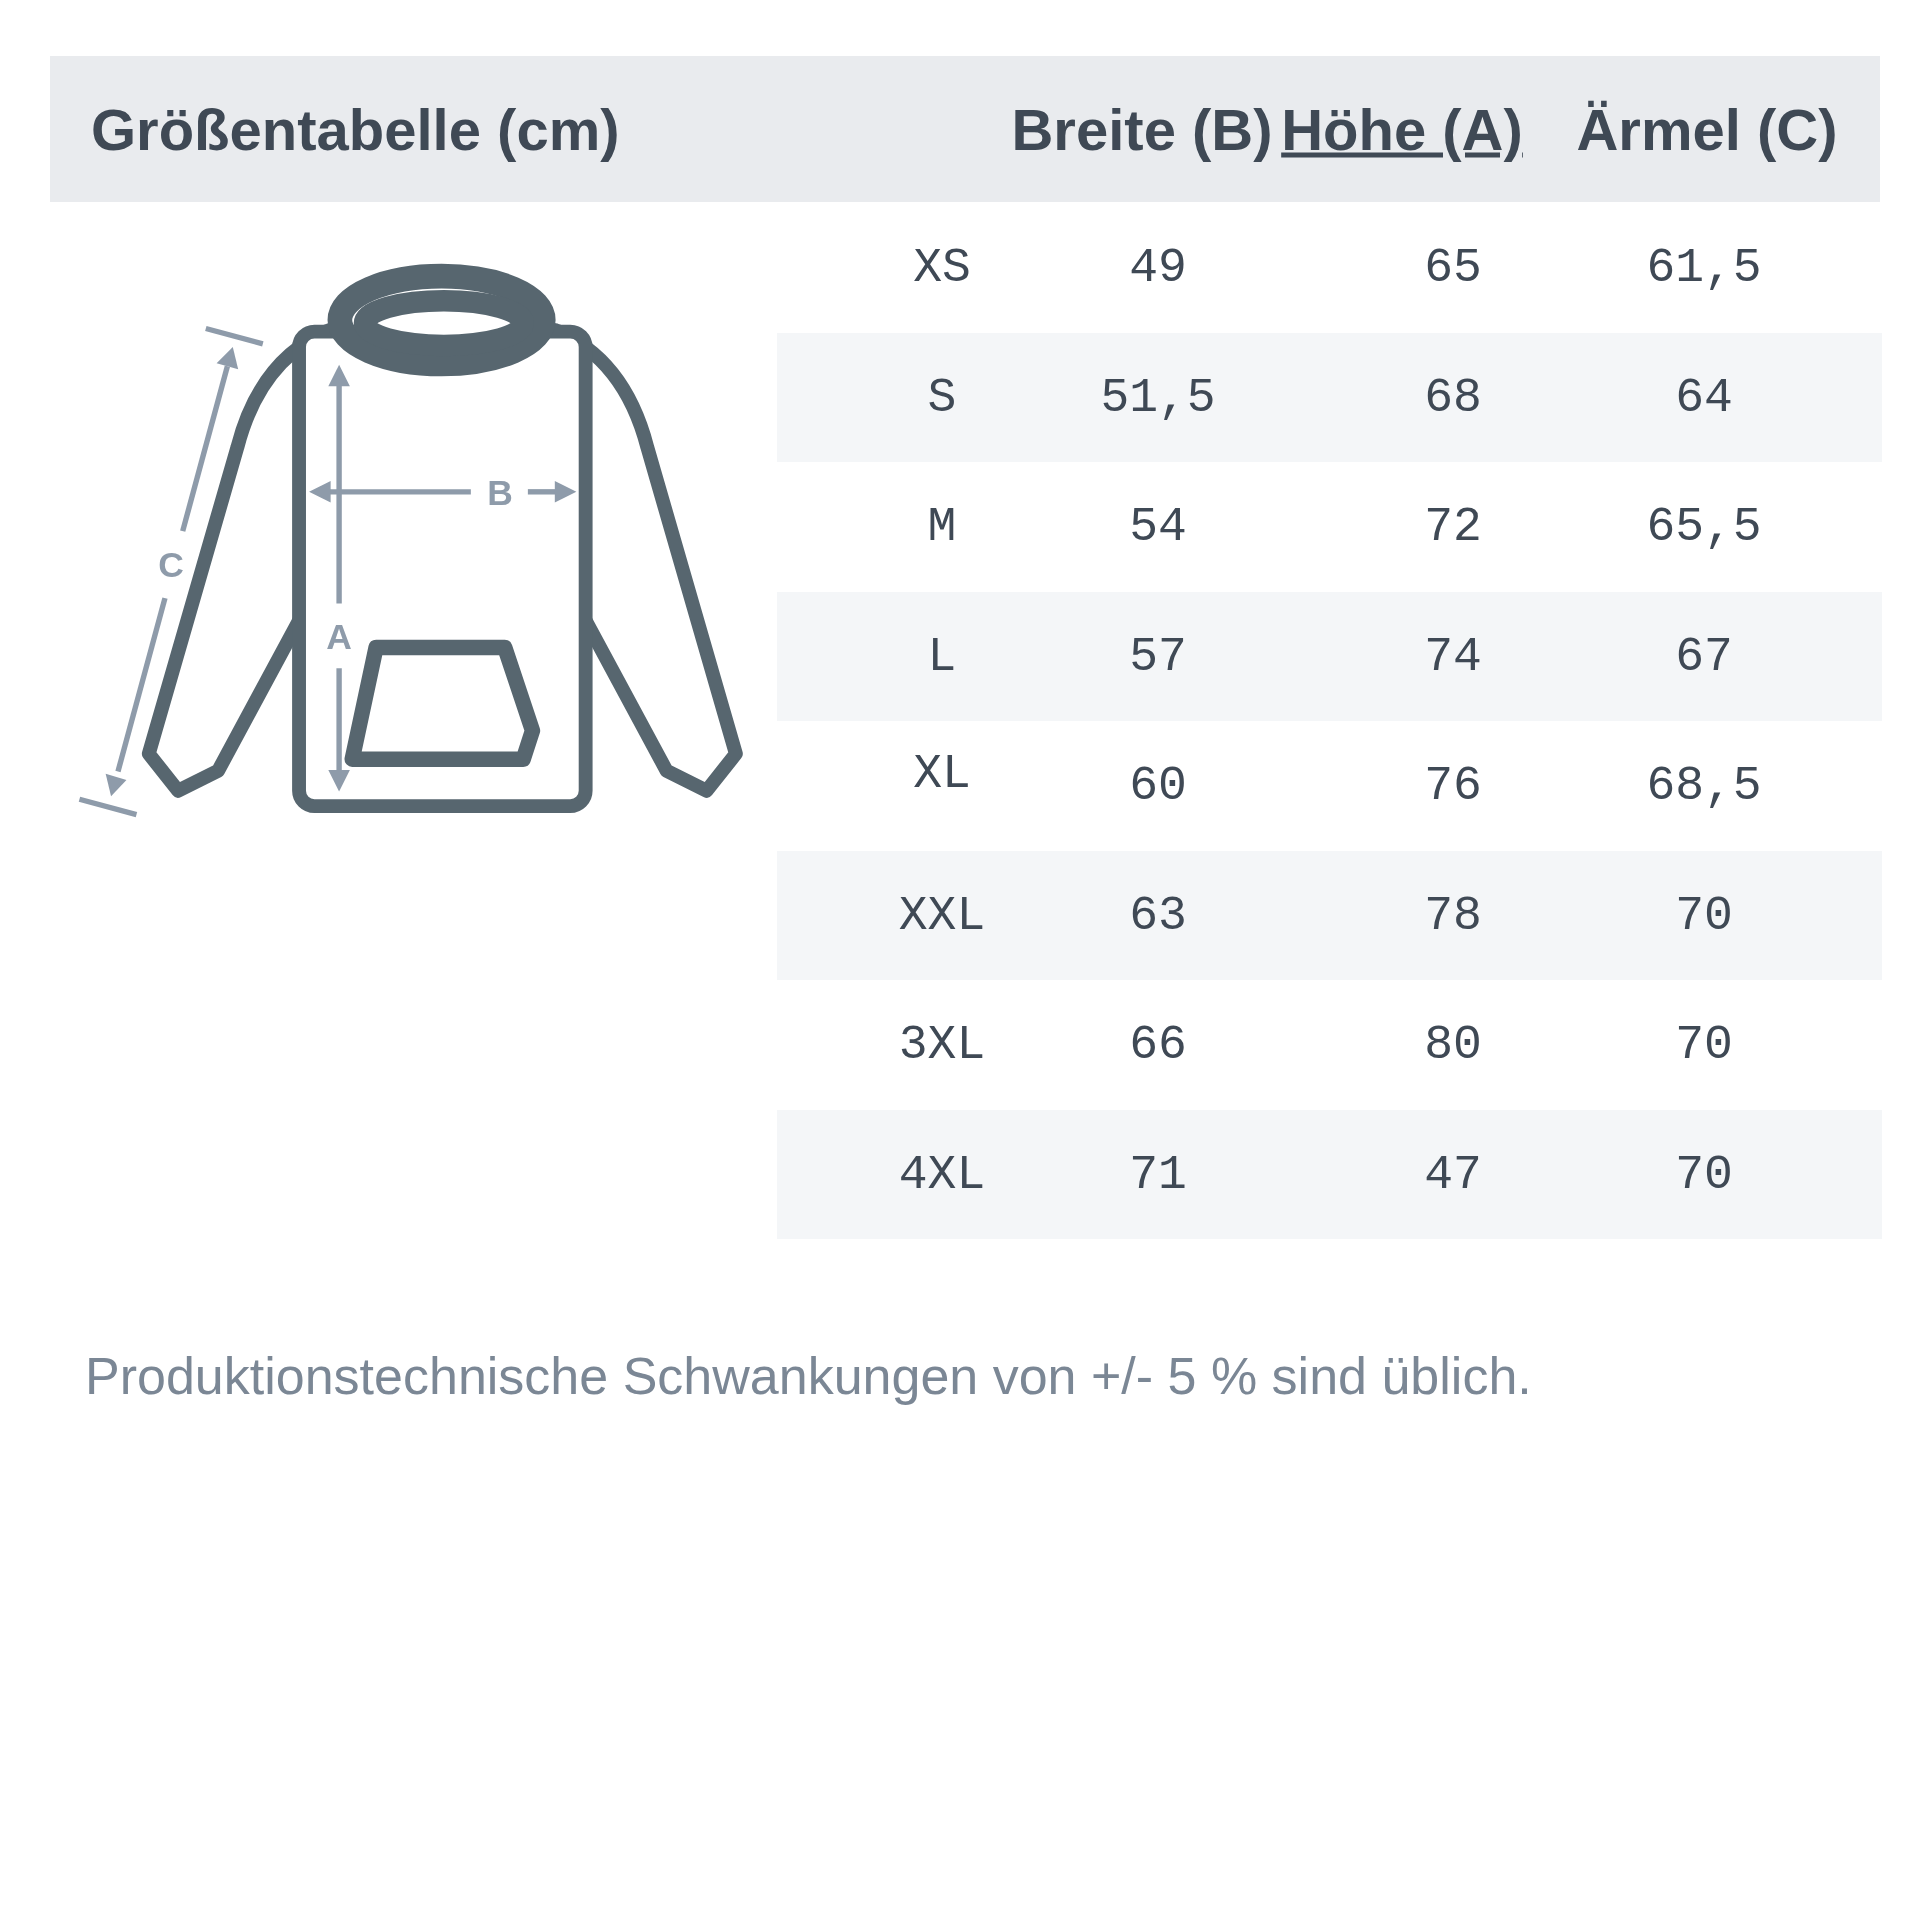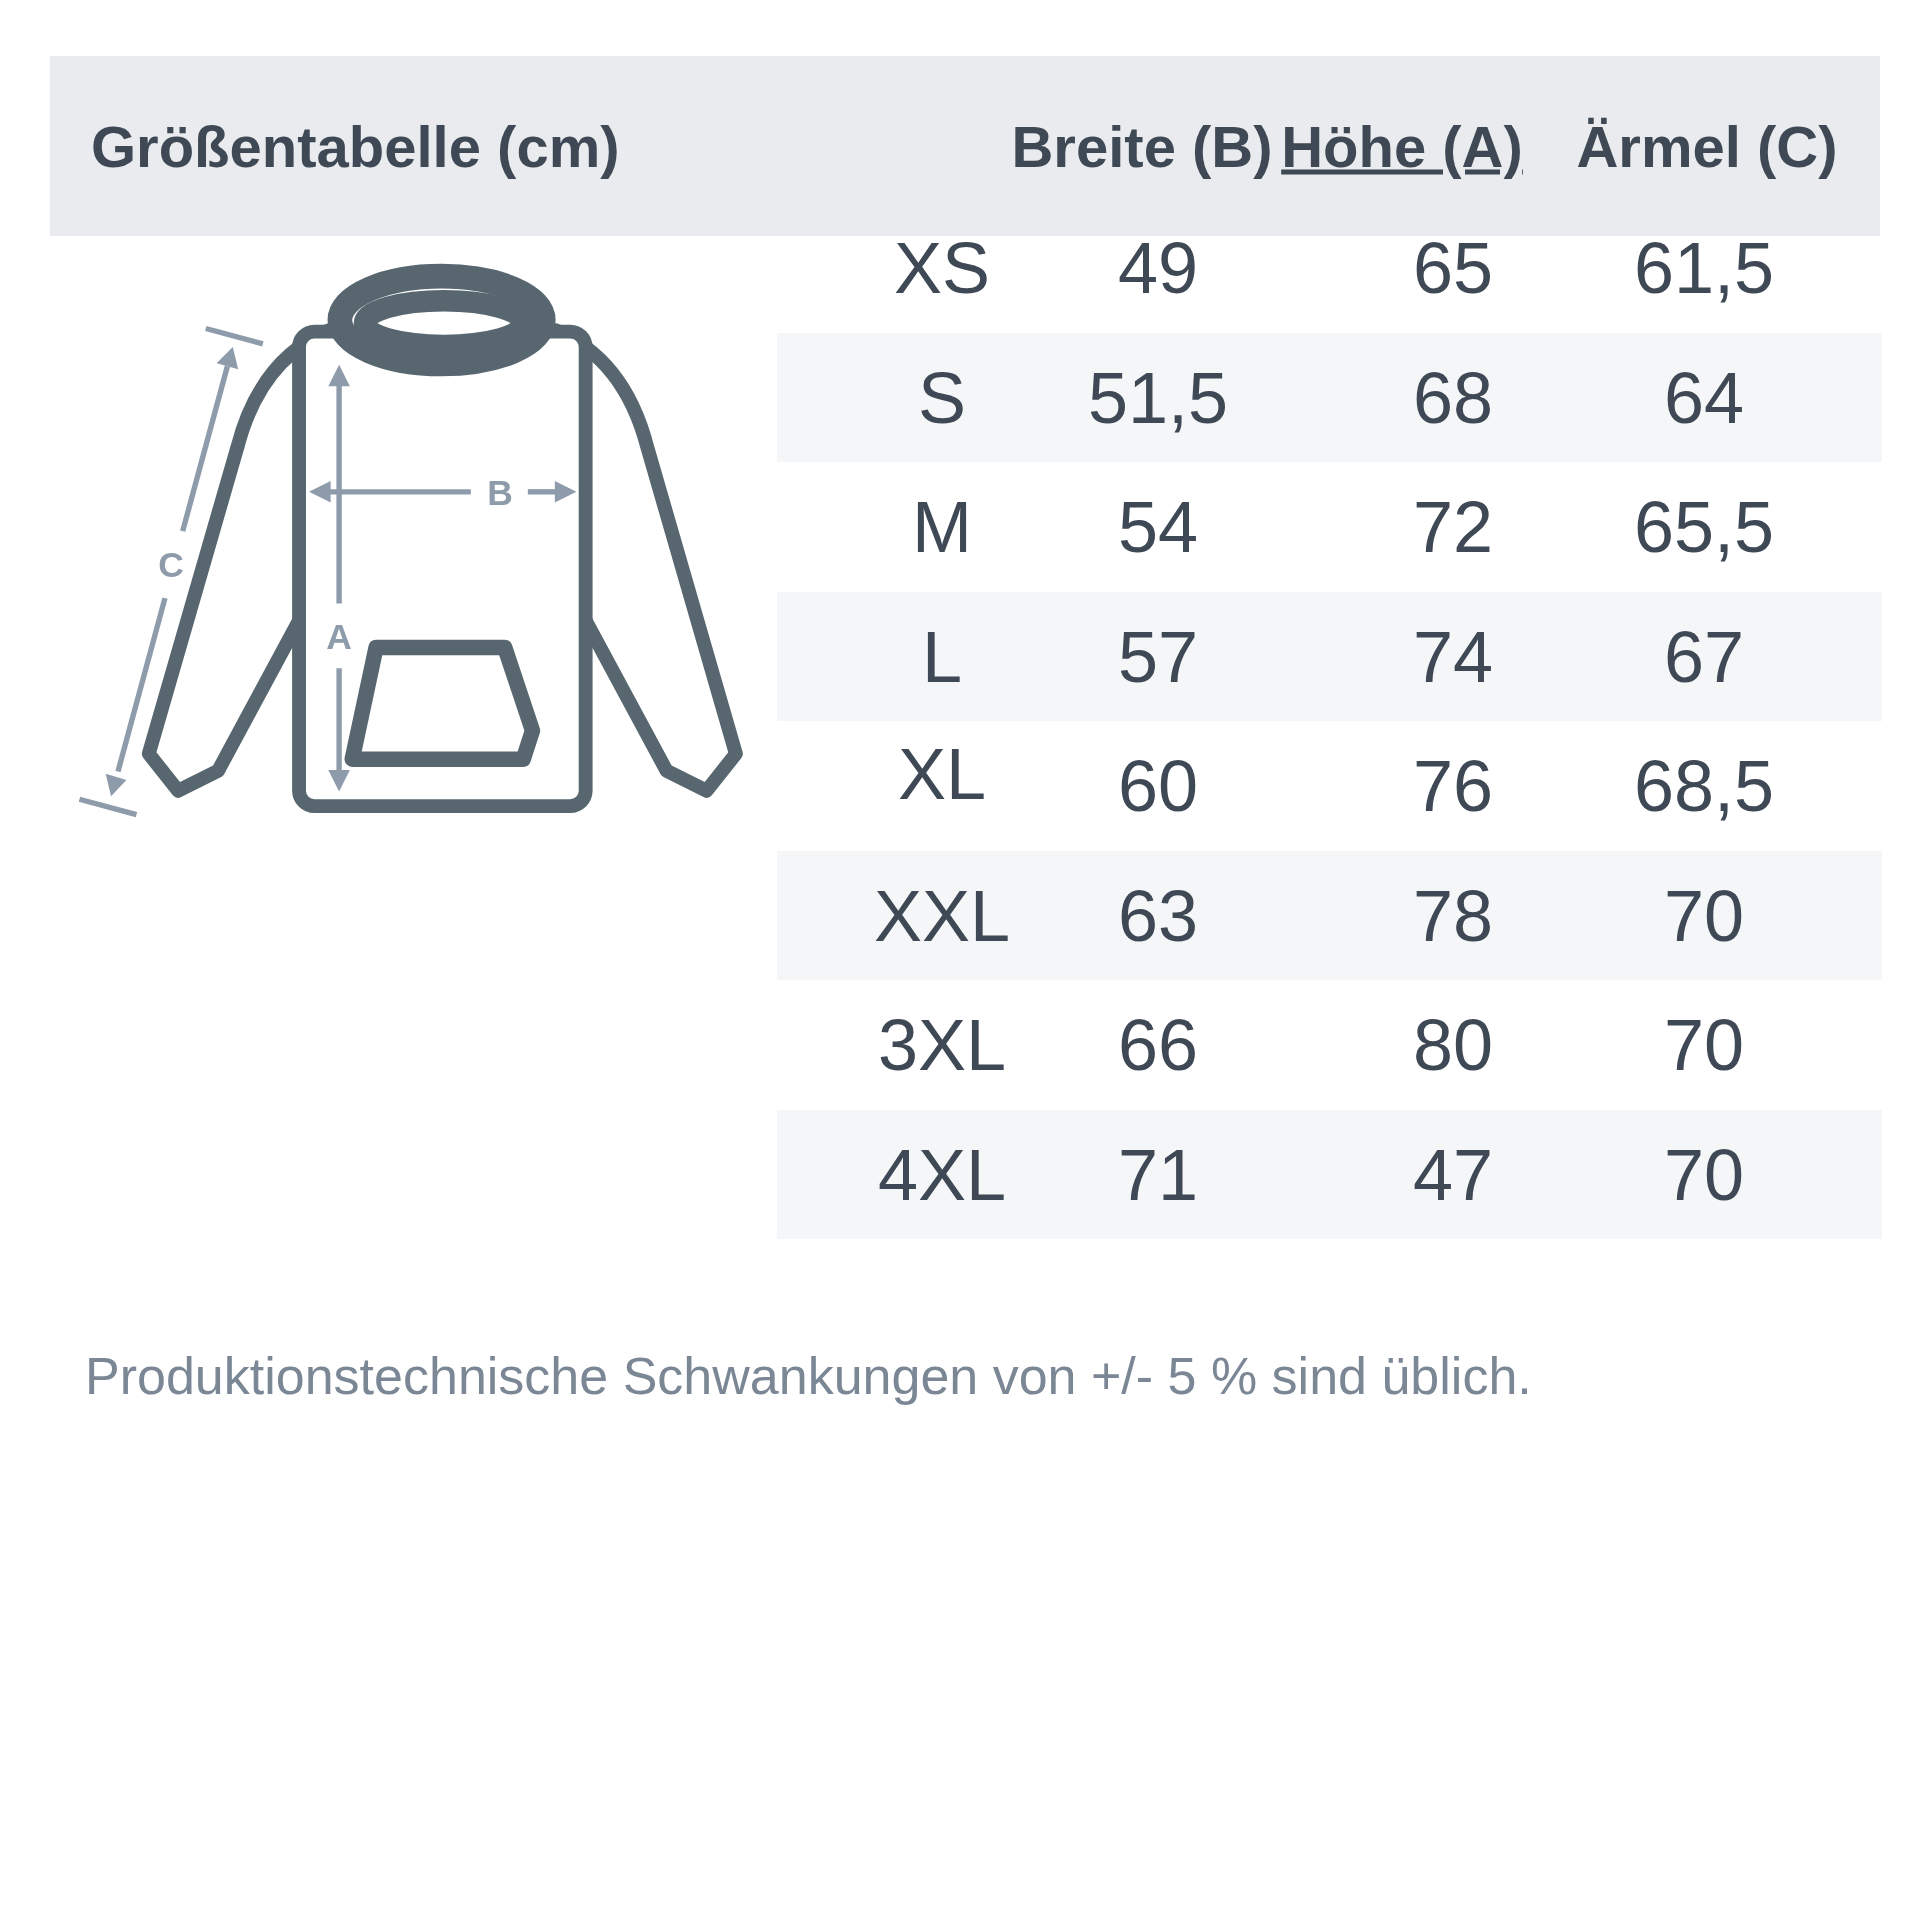"Größentabelle (cm)" .header-bar { height: 180px -> 146px }
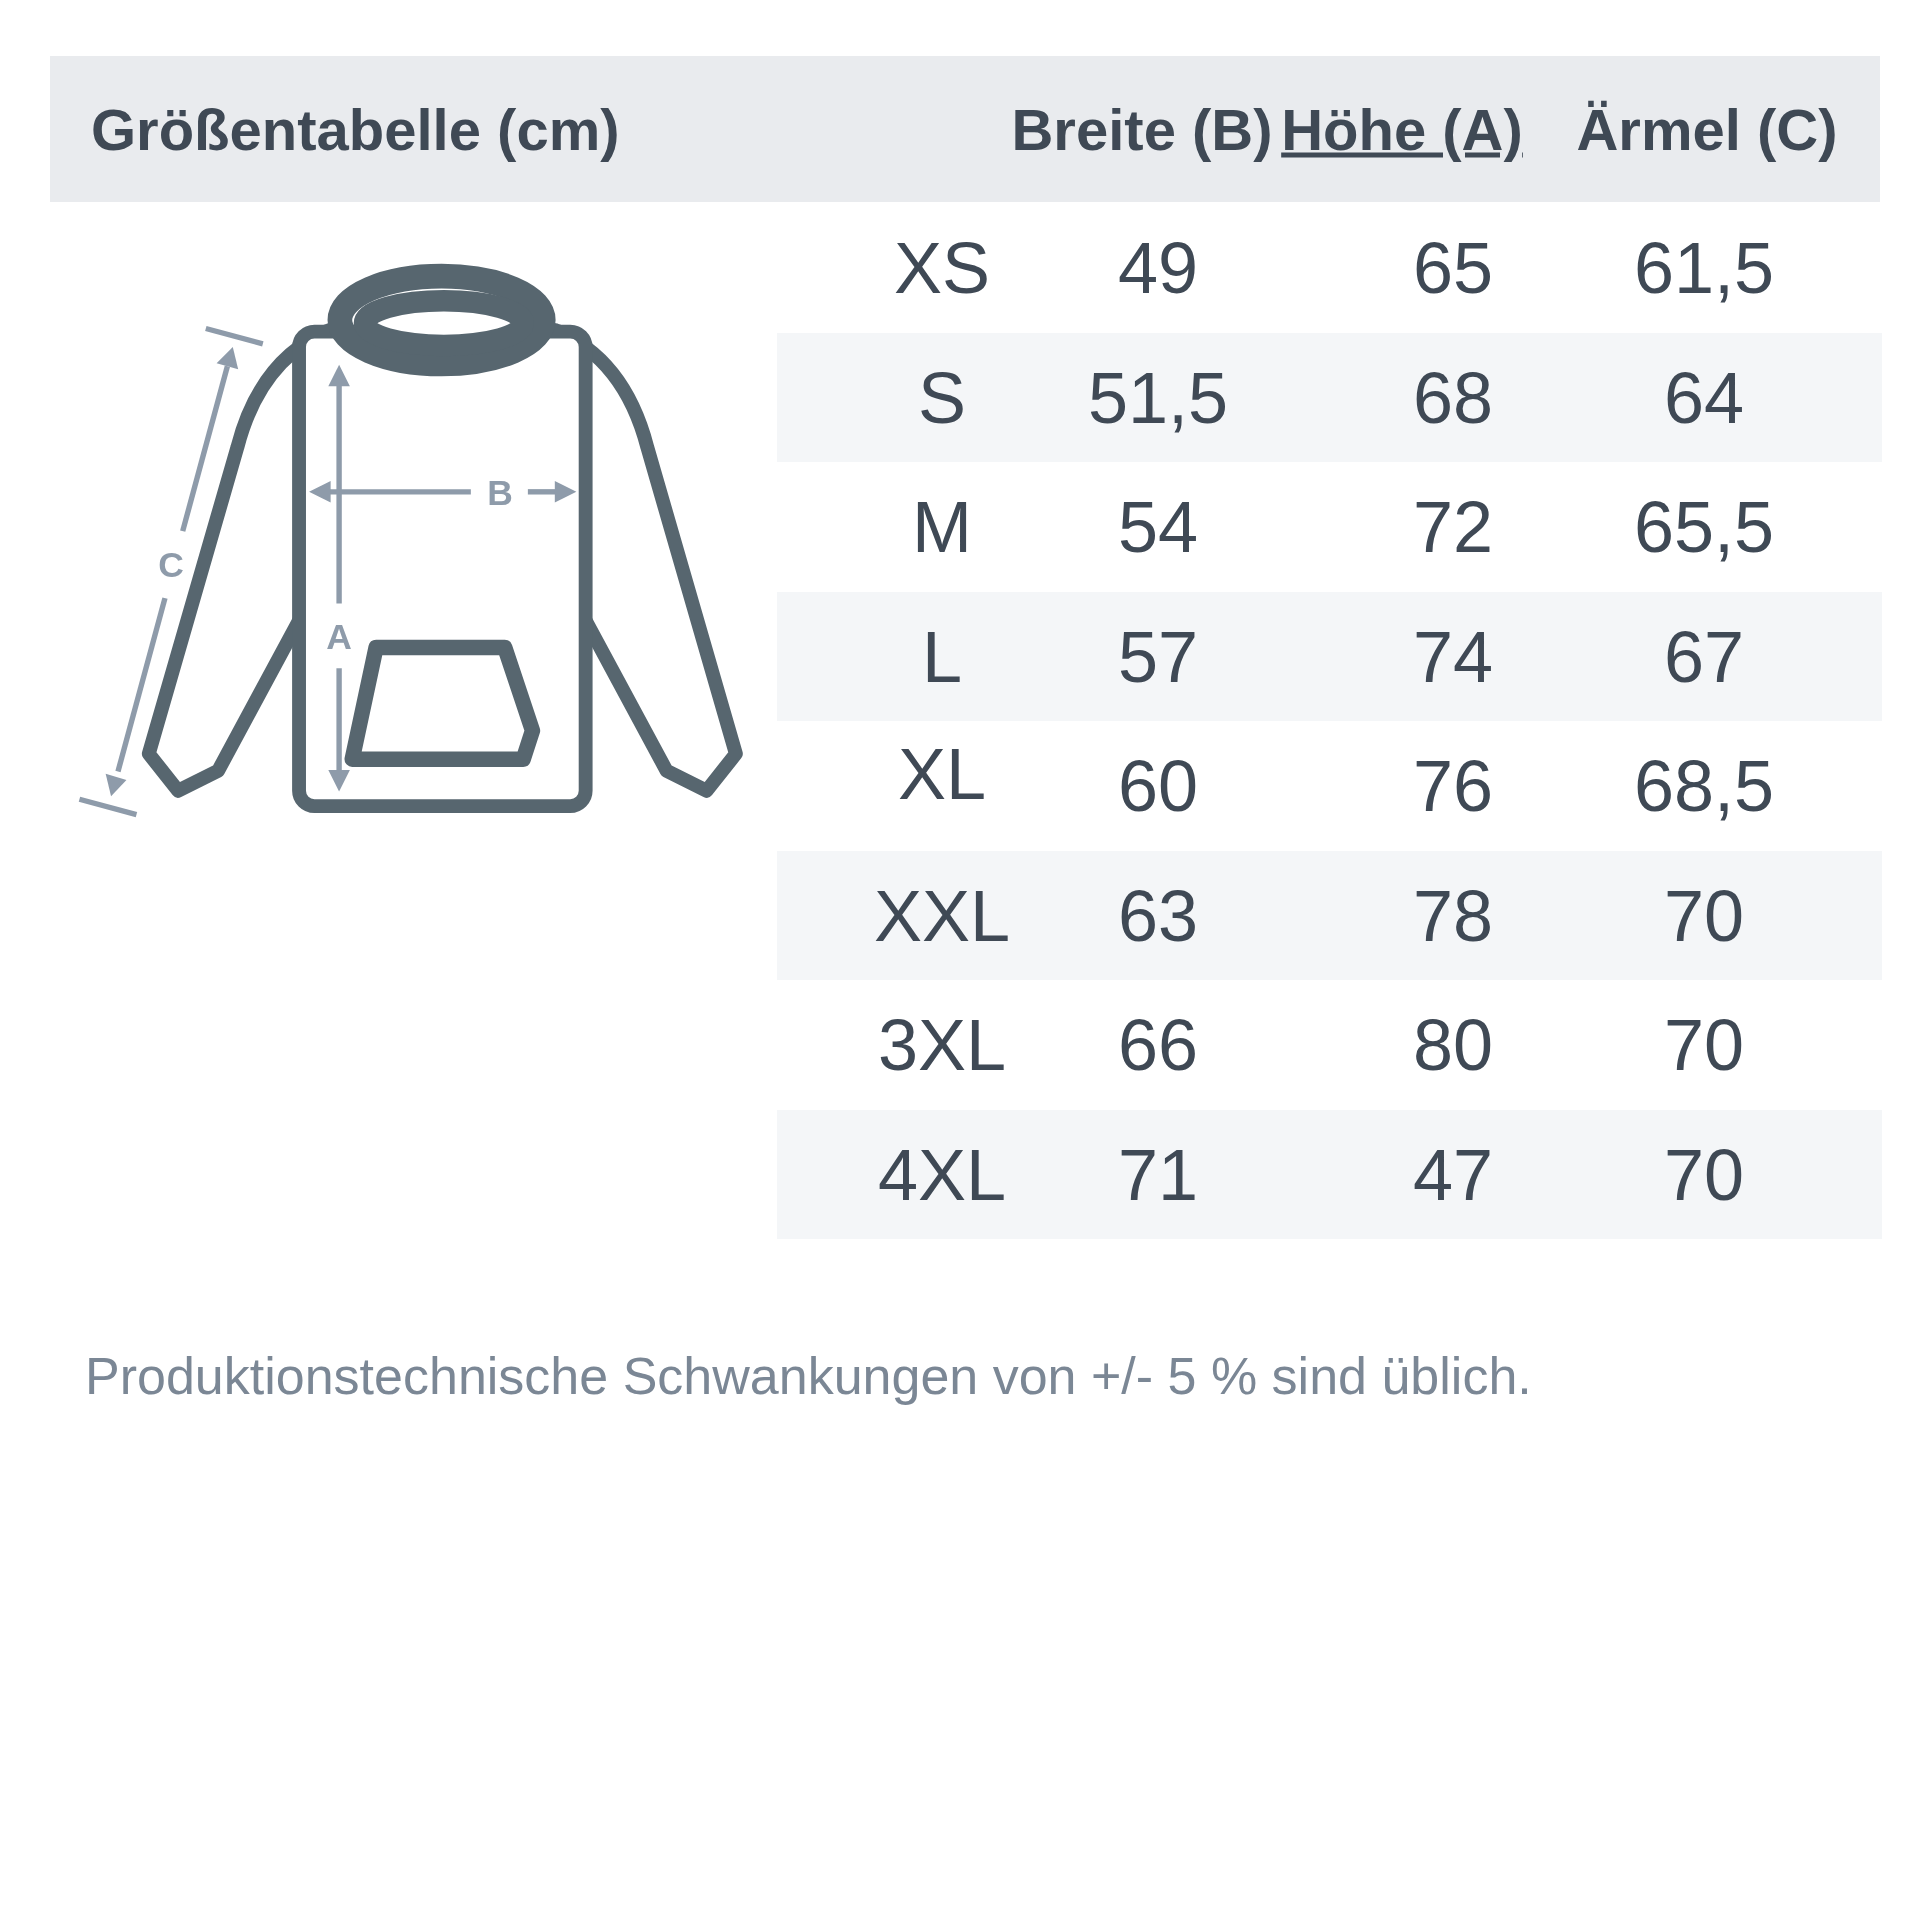"XS" .cell { font-family: none -> Liberation Mono, monospace; font-size: 72px -> 48px }
